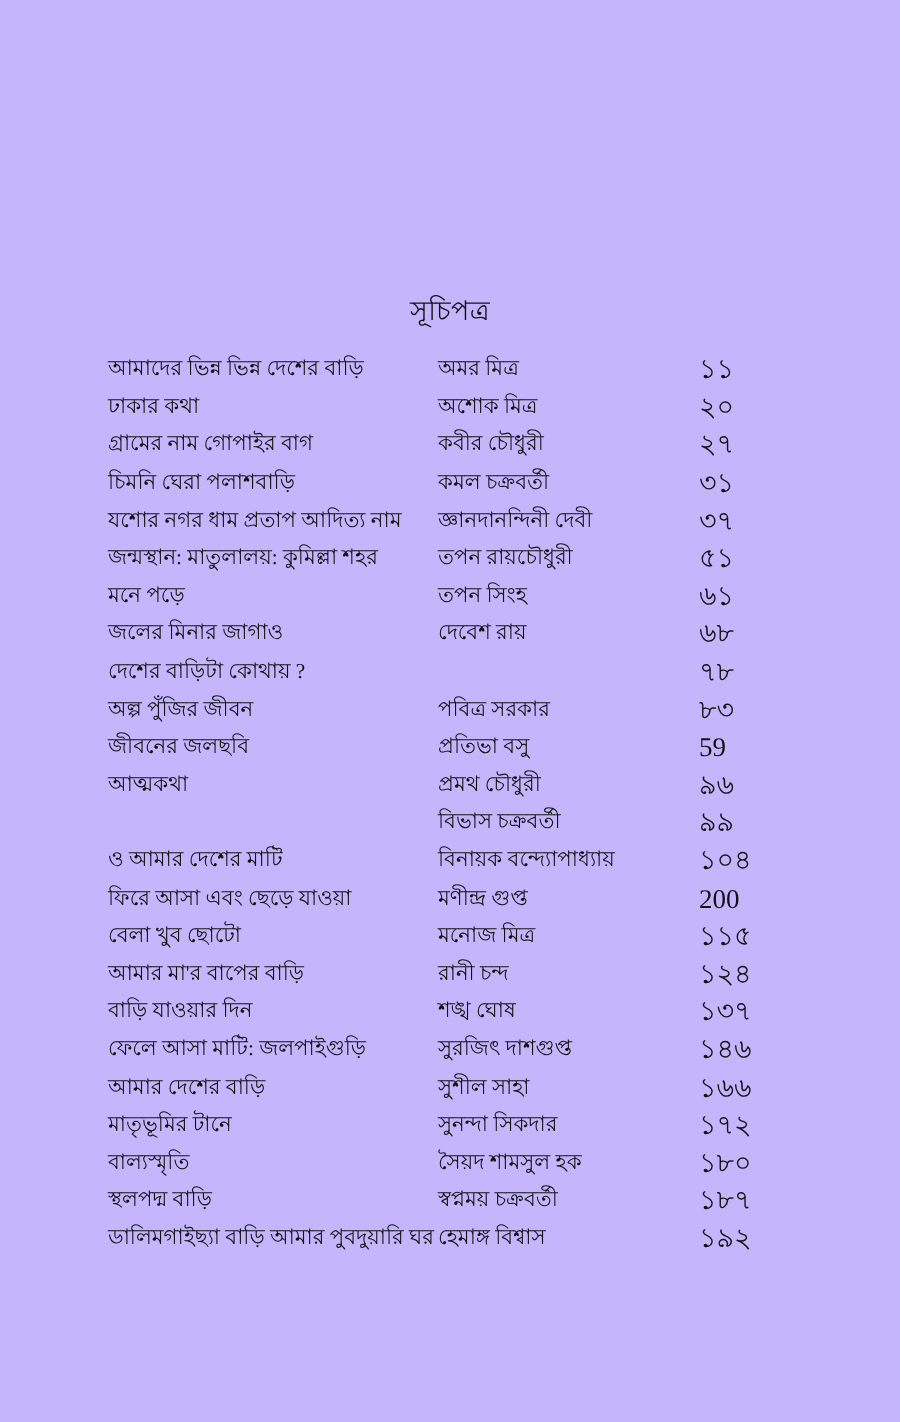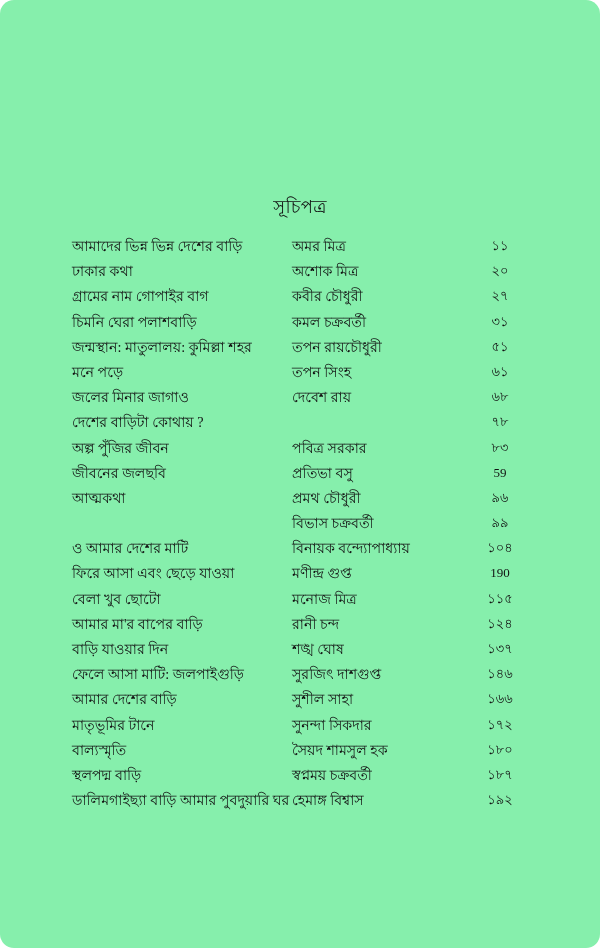"সূচিপত্র" .page { background: #86efac -> #c4b5fd; border-radius: 14px -> none }
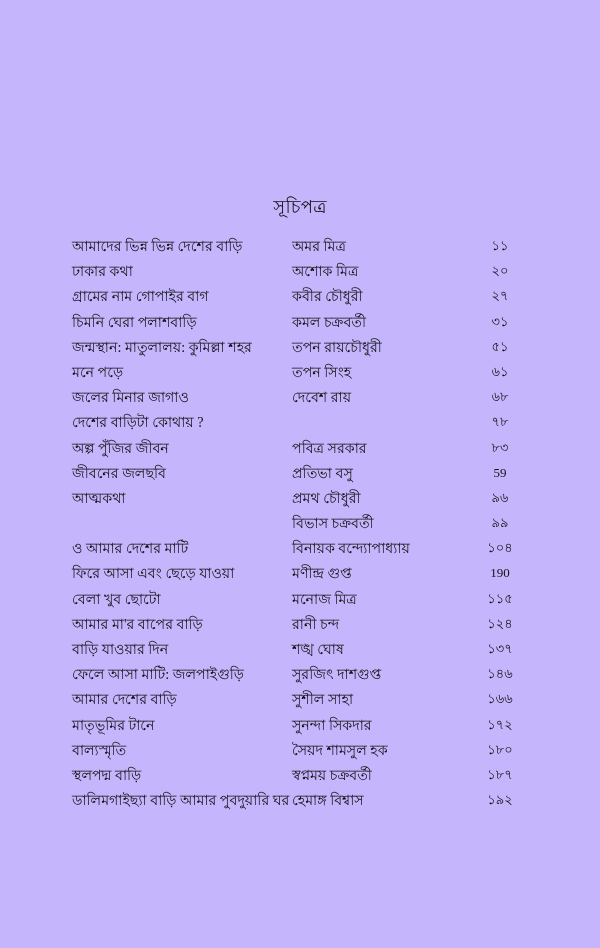"১১" .c-page { font-size: 13px -> 18px; text-align: center -> none }
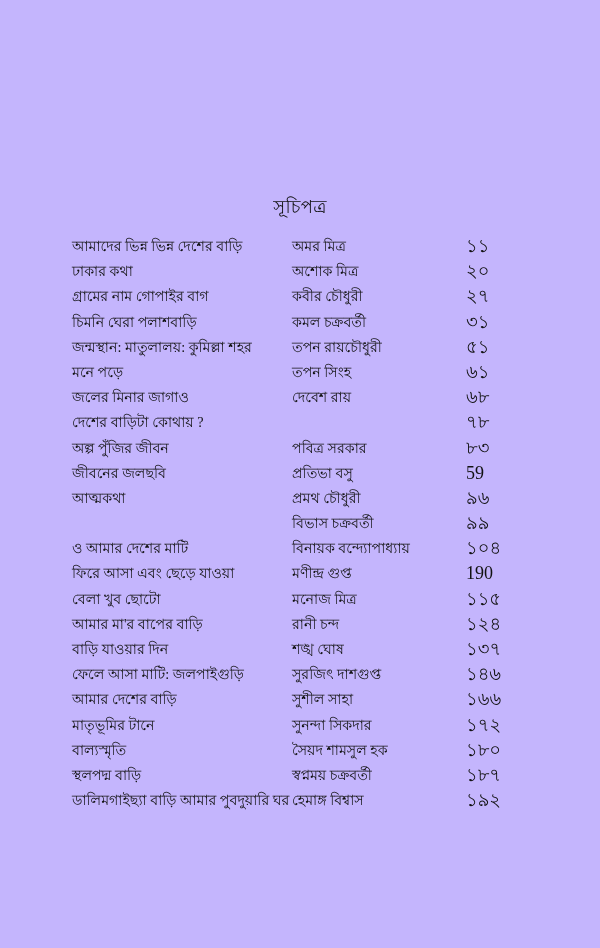"যশোর নগর ধাম প্রতাপ আদিত্য" div.toc-row { html: none -> <div> <span>যশোর নগর ধাম প্রতাপ আদিত্য নাম</span> <span>জ্ঞানদানন্দিনী দেবী</span> <span>৩৭</span> </div> }
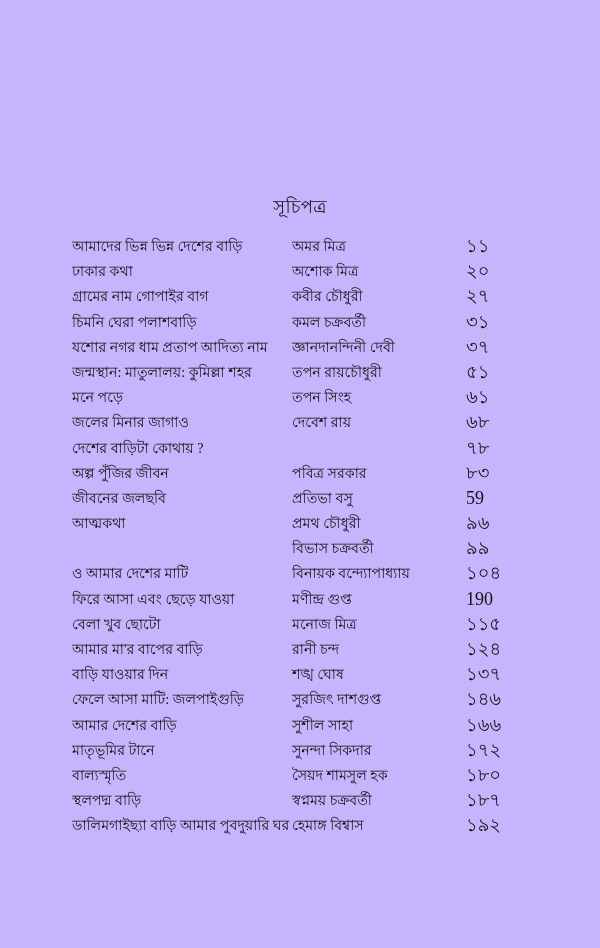"190" span.c-page { text: 190 -> 200 }
